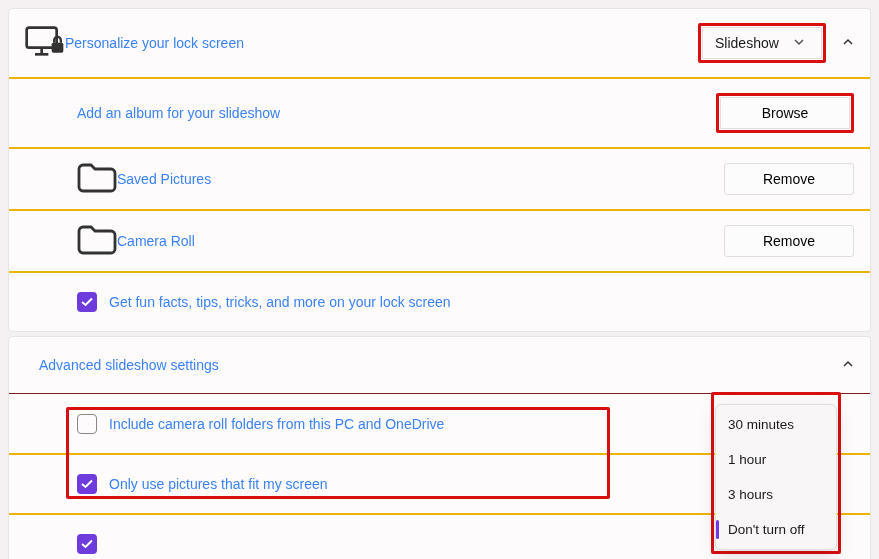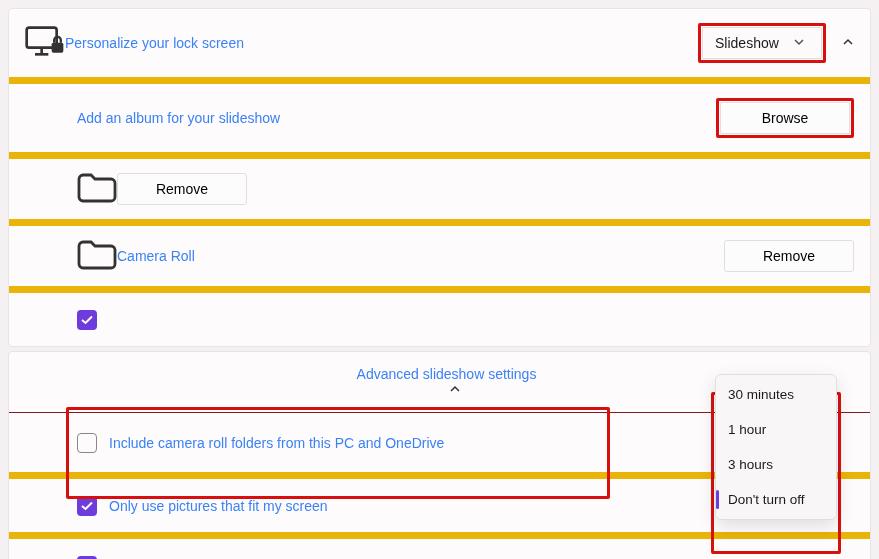"Add an album for your" .row + .row { border-top: 7px solid #eab308 -> 2px solid #eab308 }
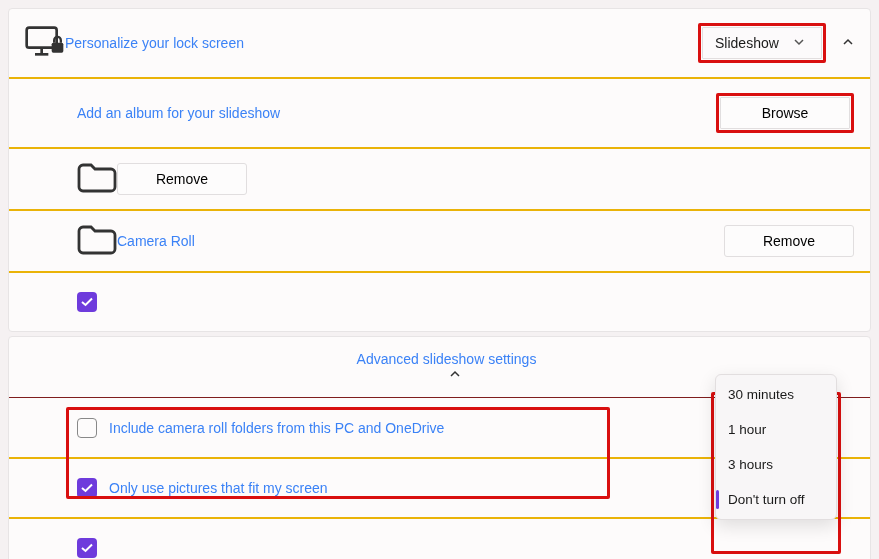"Saved Pictures" div.label { html: none -> <div>Saved Pictures</div> }
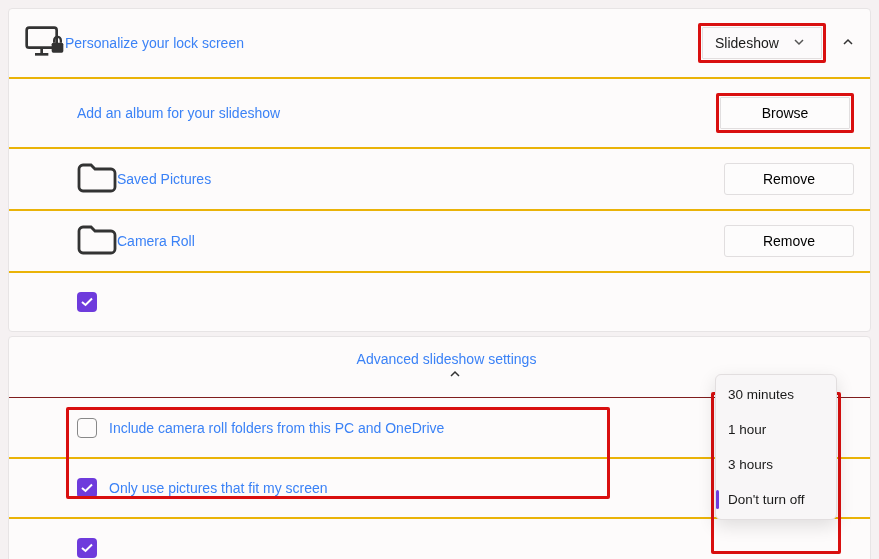"Get fun facts, tips, tricks," div.label { html: none -> <div>Get fun facts, tips, tricks, and more on your lock screen</div> }
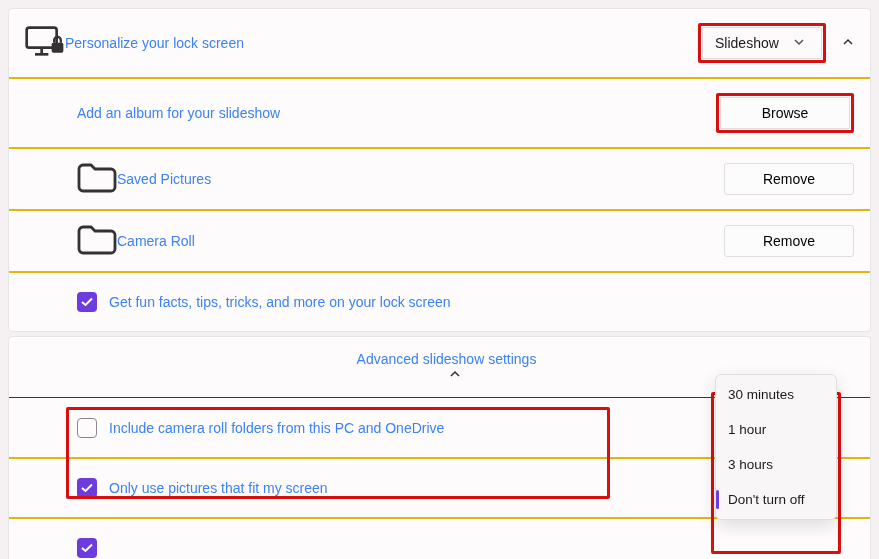"Advanced slideshow settings" .plain-row { flex-direction: column -> none }
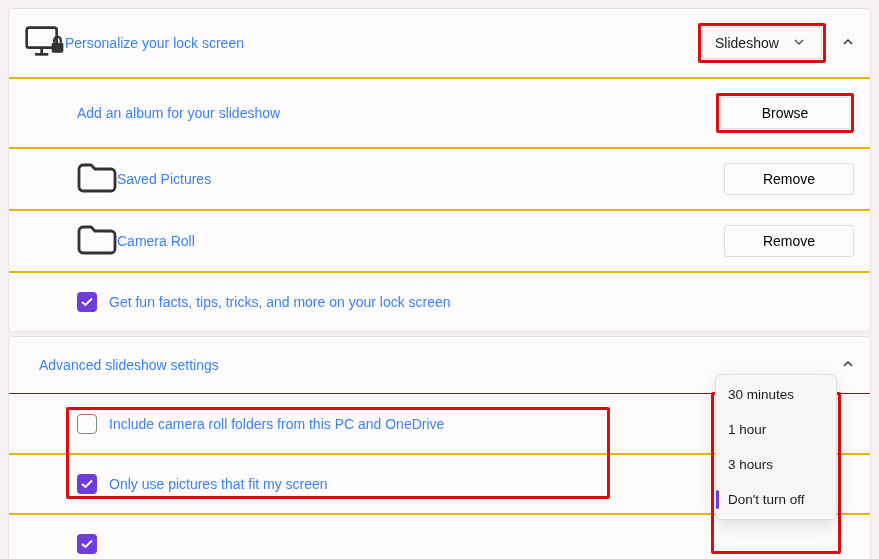"30 minutes" .menu-pop { top: 374px -> 404px }
